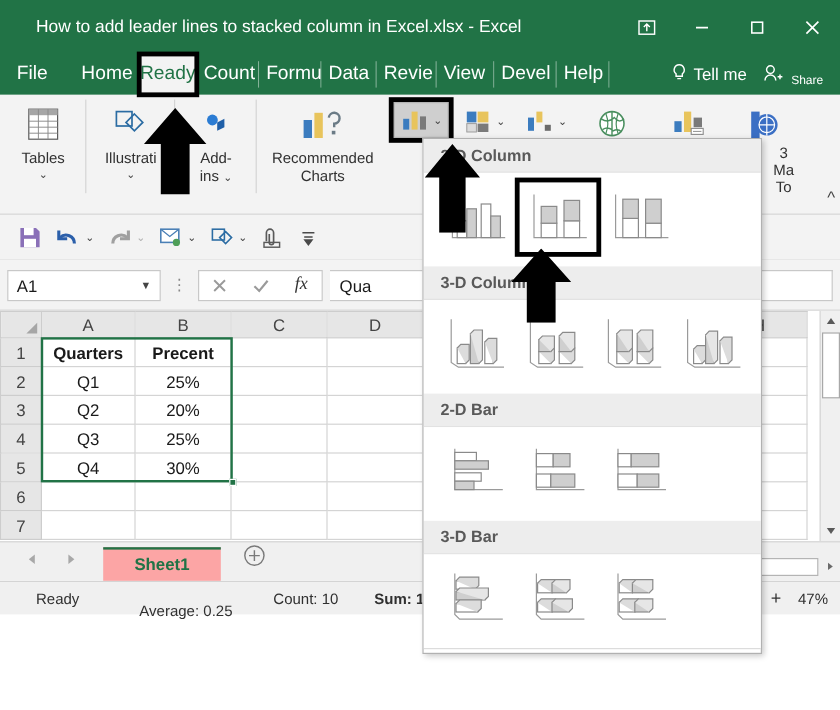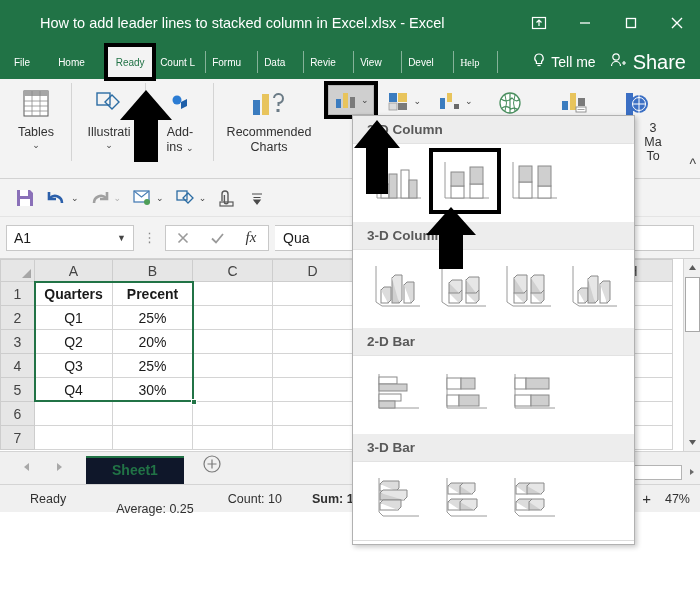"How to add leader lines" .title-text { margin-left: 40px -> 30px }
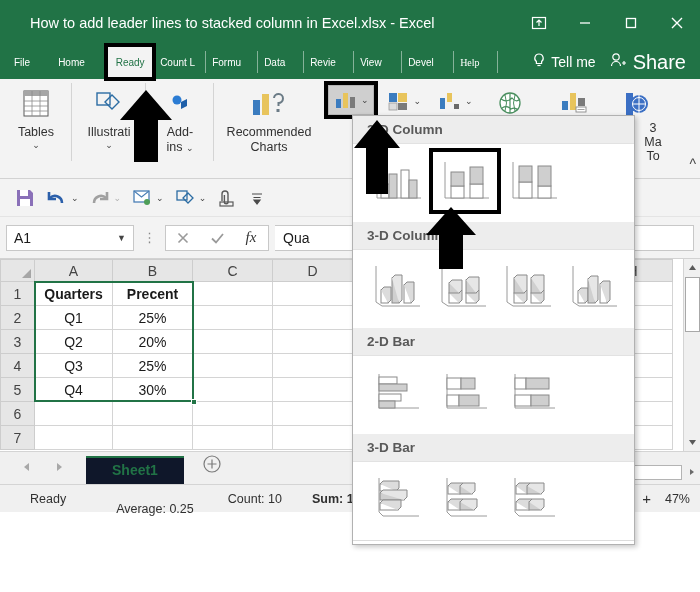"File" .tab { font-size: 10px -> 16px }
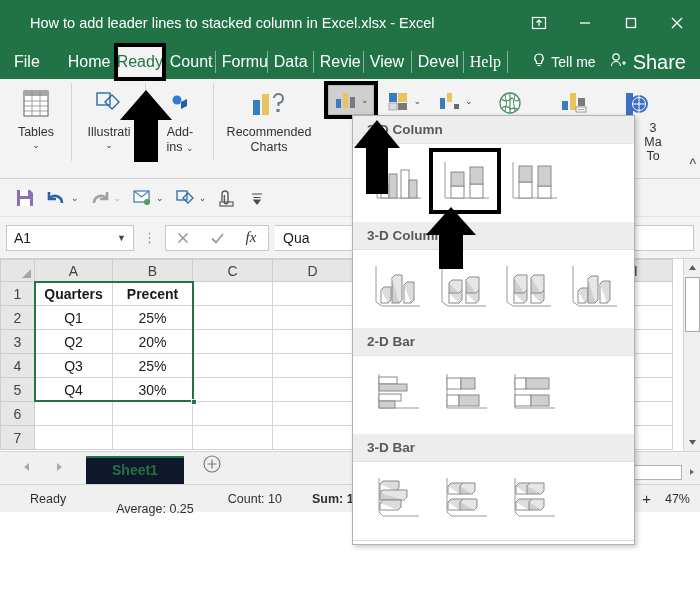"Help" div.tab { font-family: Liberation Serif, serif -> none }
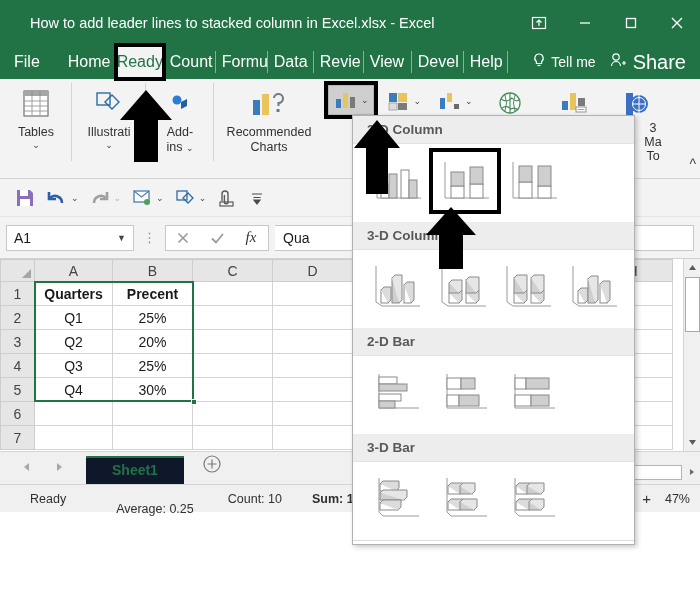"Share" .share { font-size: 20px -> 10px }
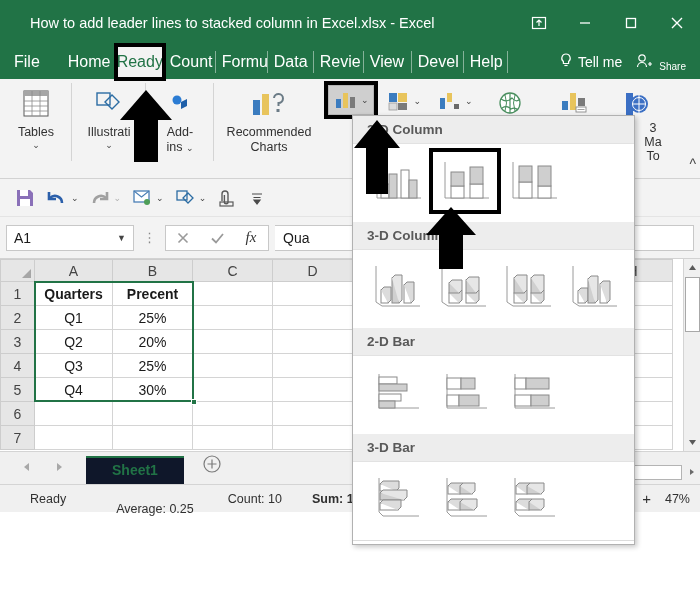"Sheet1" .sheettab { background: #0f172a -> #fca5a5 }
